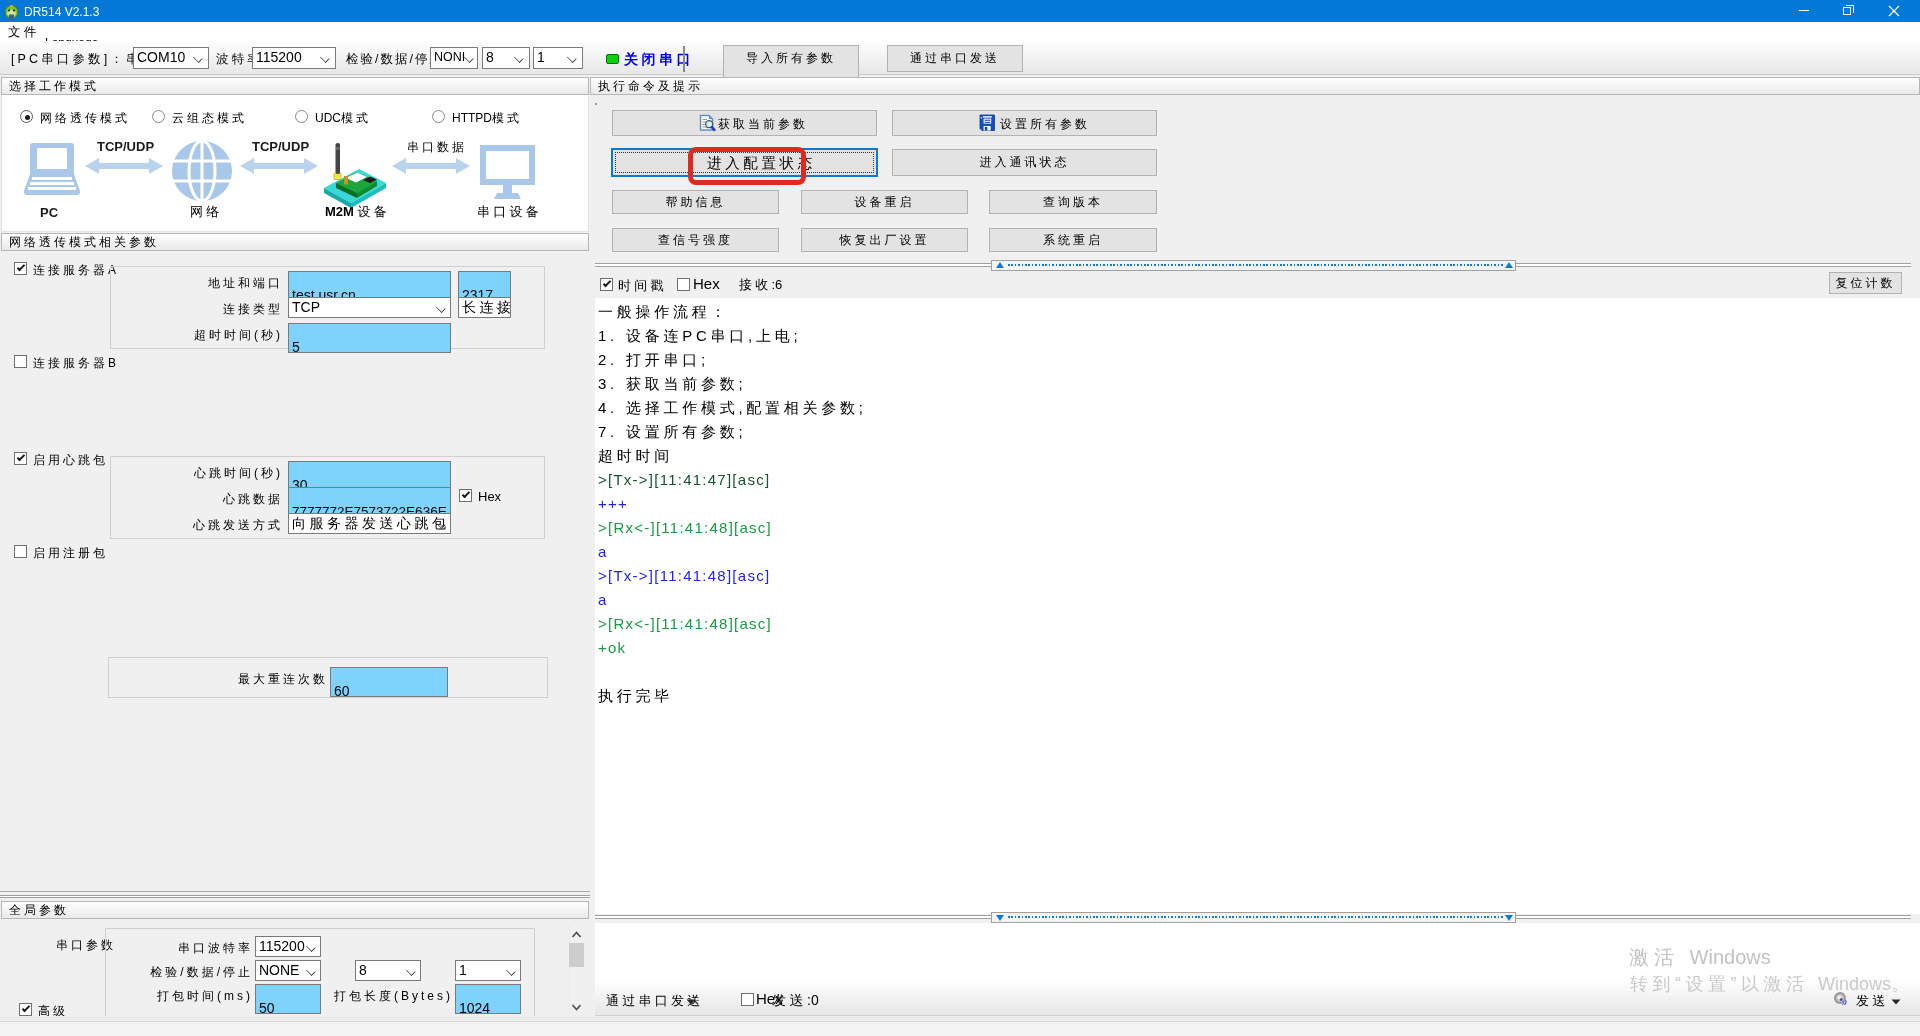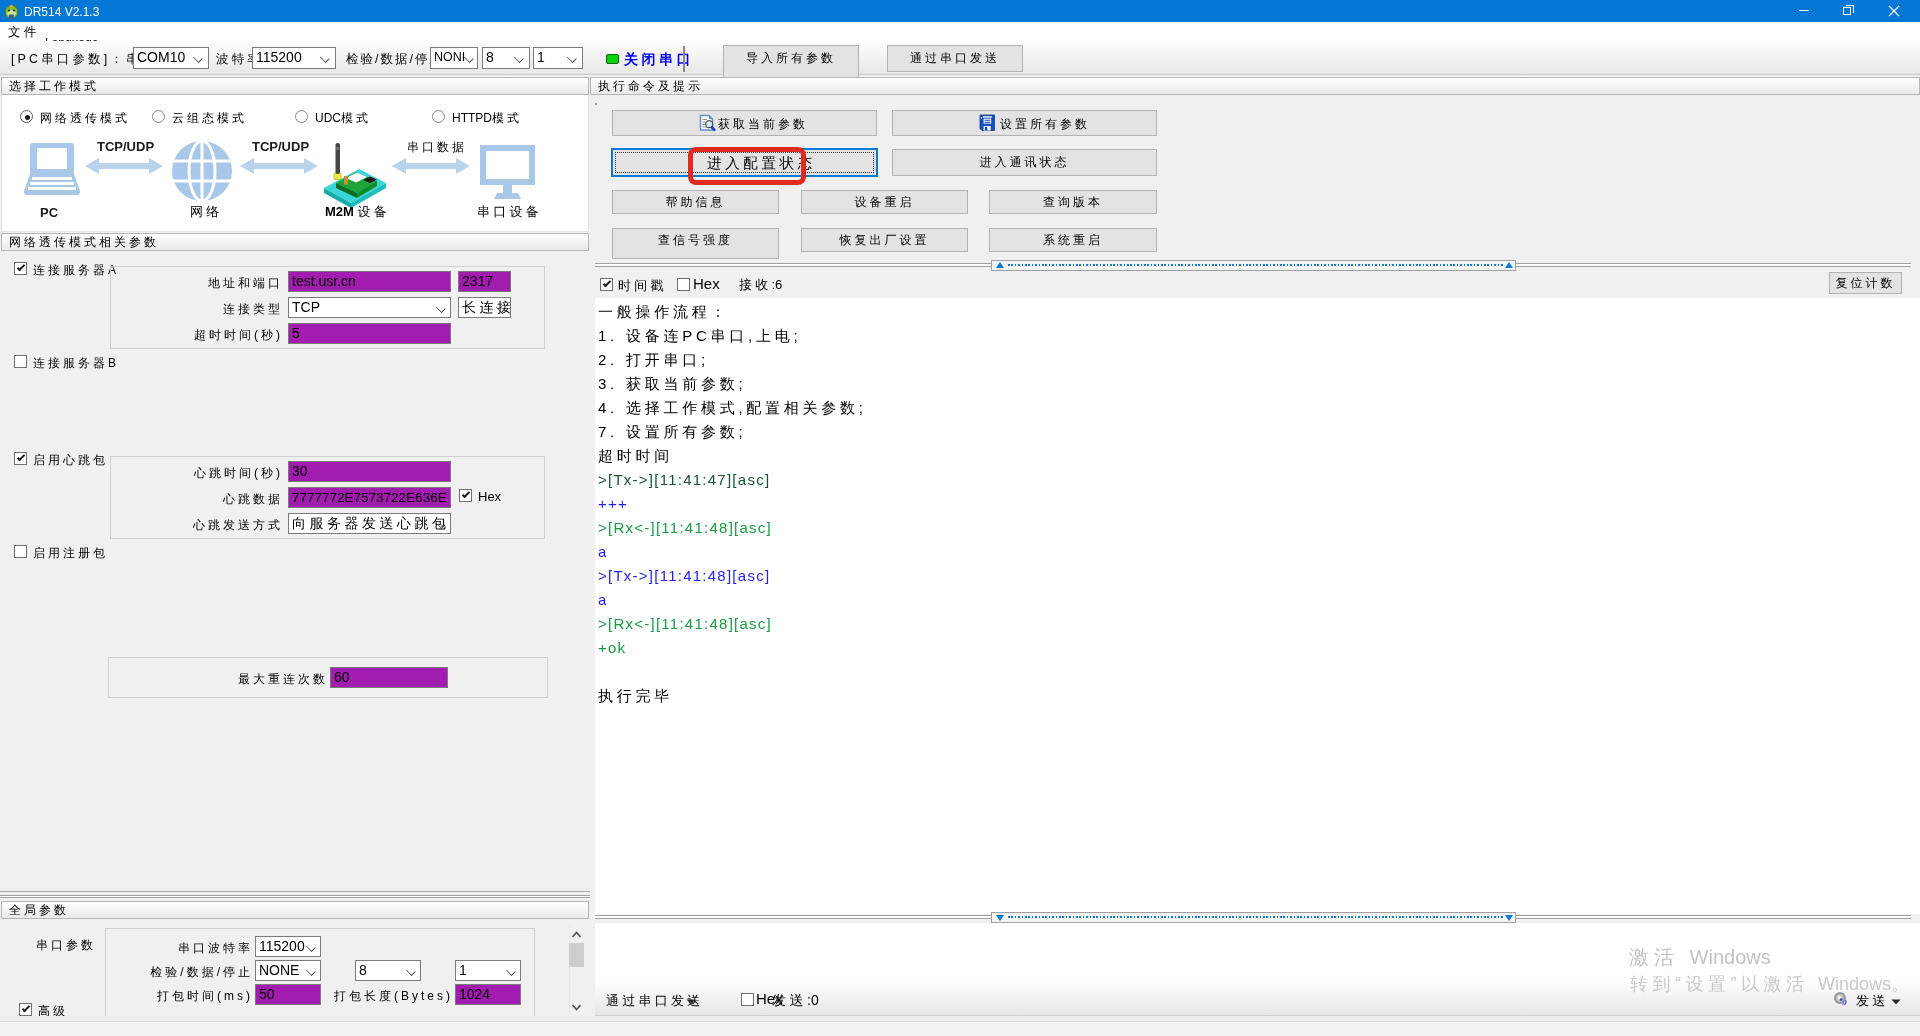"查信号强度" div.abs { height: 31px -> 24px }
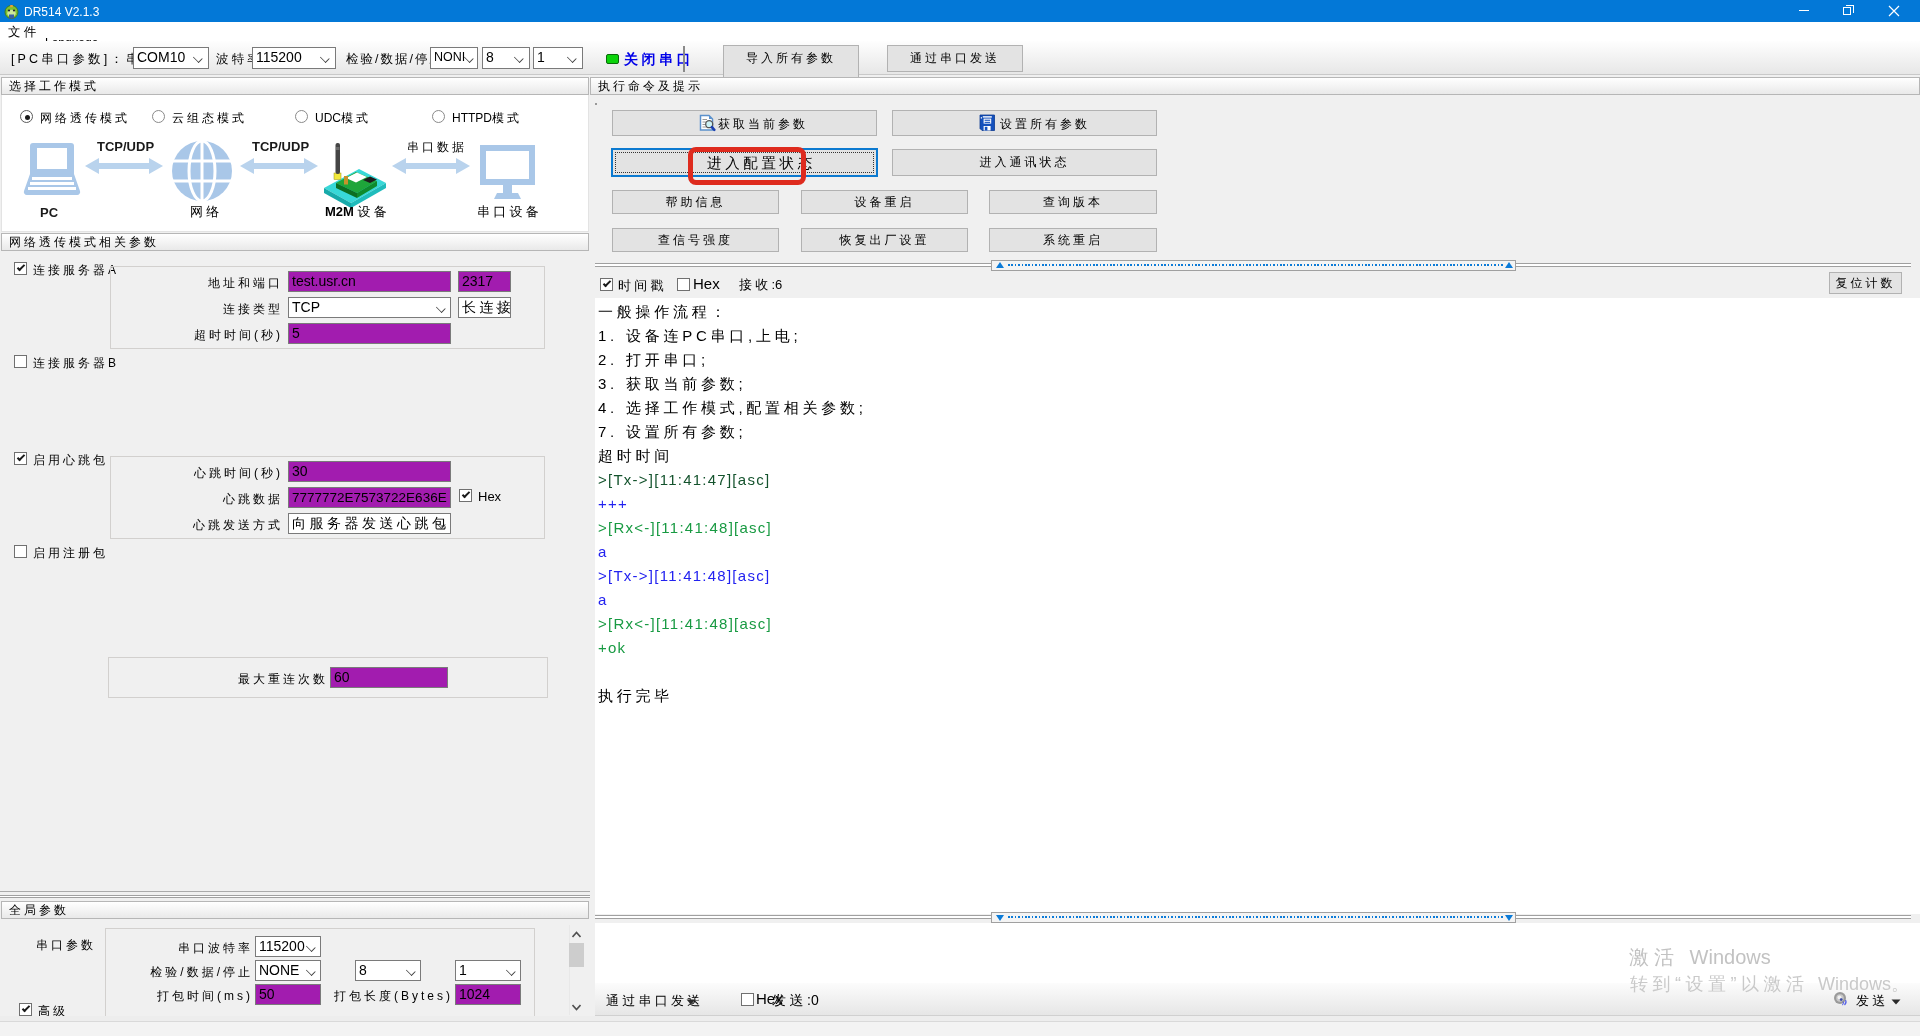"test.usr.cn" .in { background: #a21caf -> #7dd3fc; padding: 0 3px -> 14px 3px }
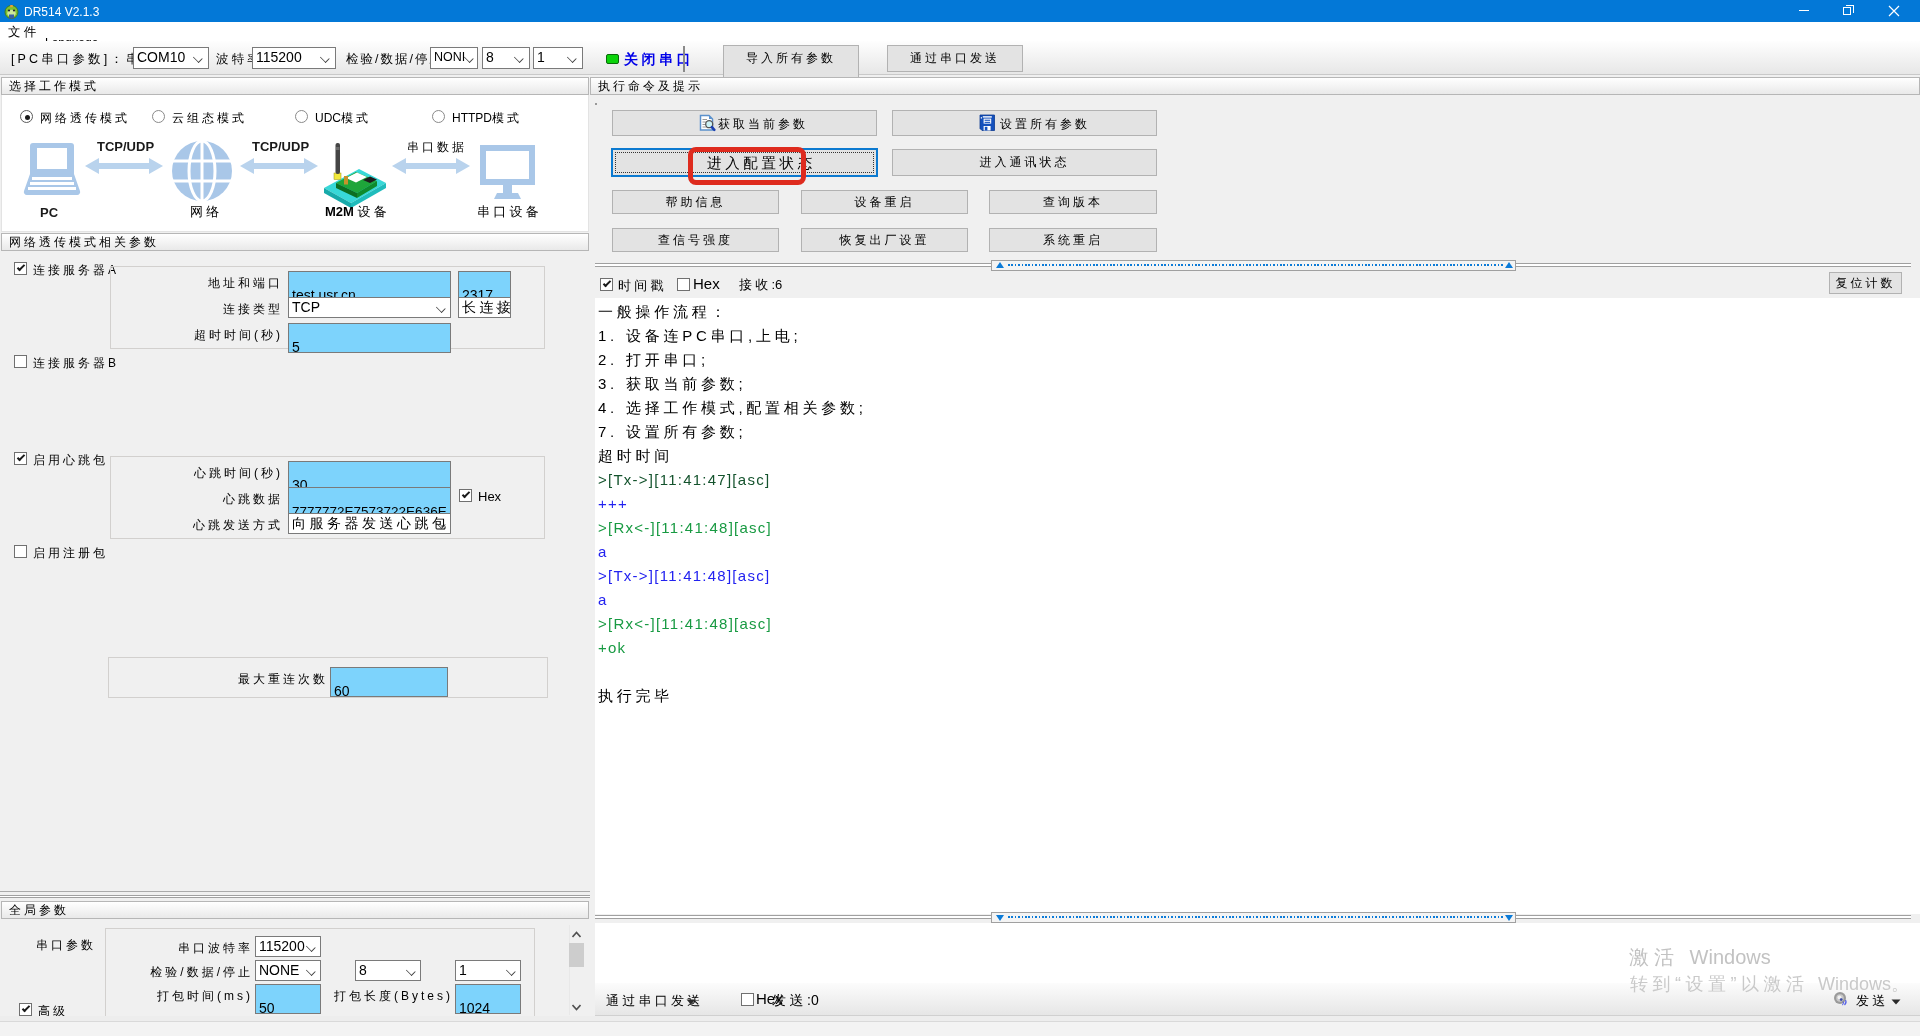"串口参数" div.abs { left: 36px -> 56px }
